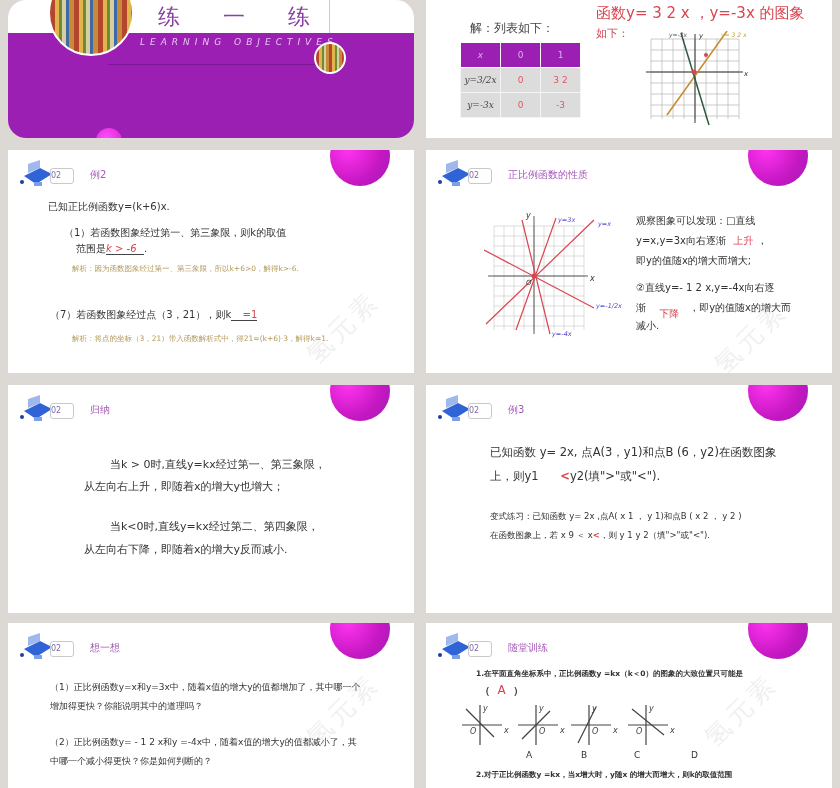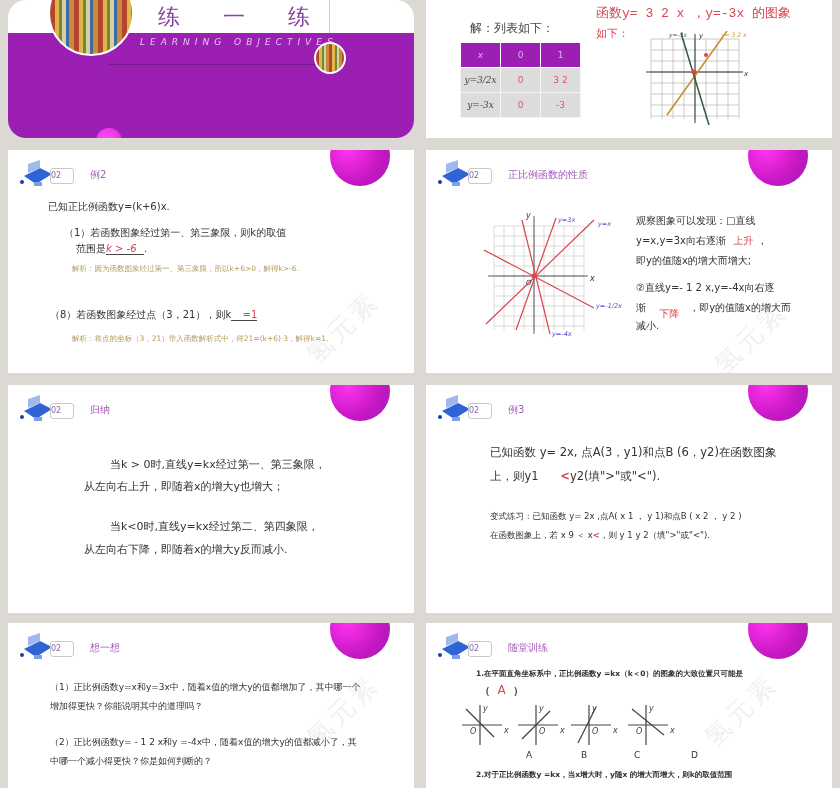"函数y= 3 2 x ，y=-3x" .s2 .caption1 { font-family: Liberation Mono, monospace -> none; font-size: 13px -> 15px }
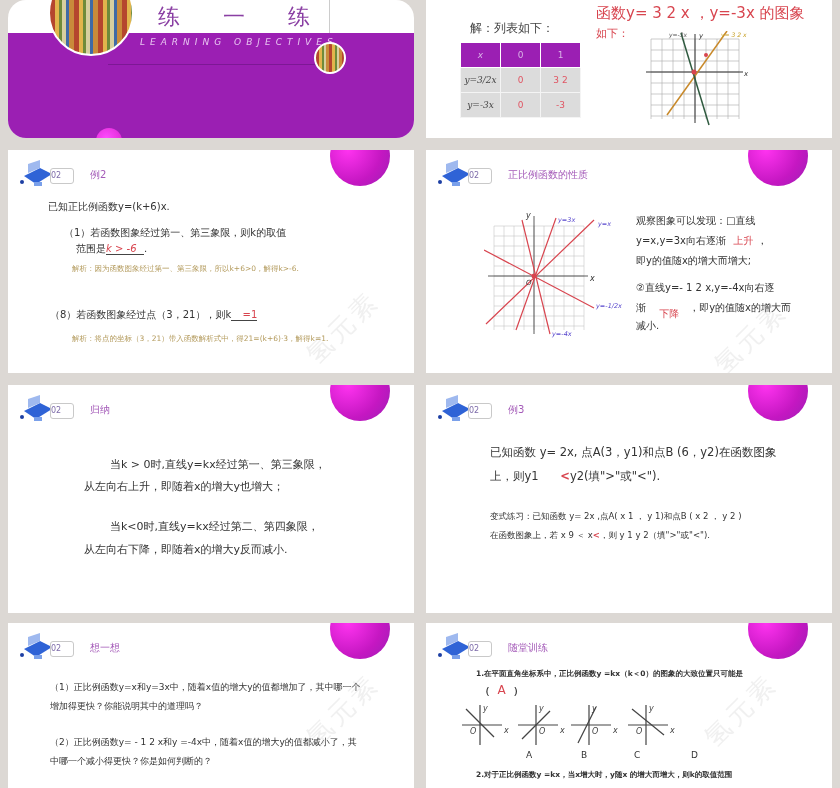"（8）若函数图象经过点（3，21），则k" span { text: 8 -> 7 }
